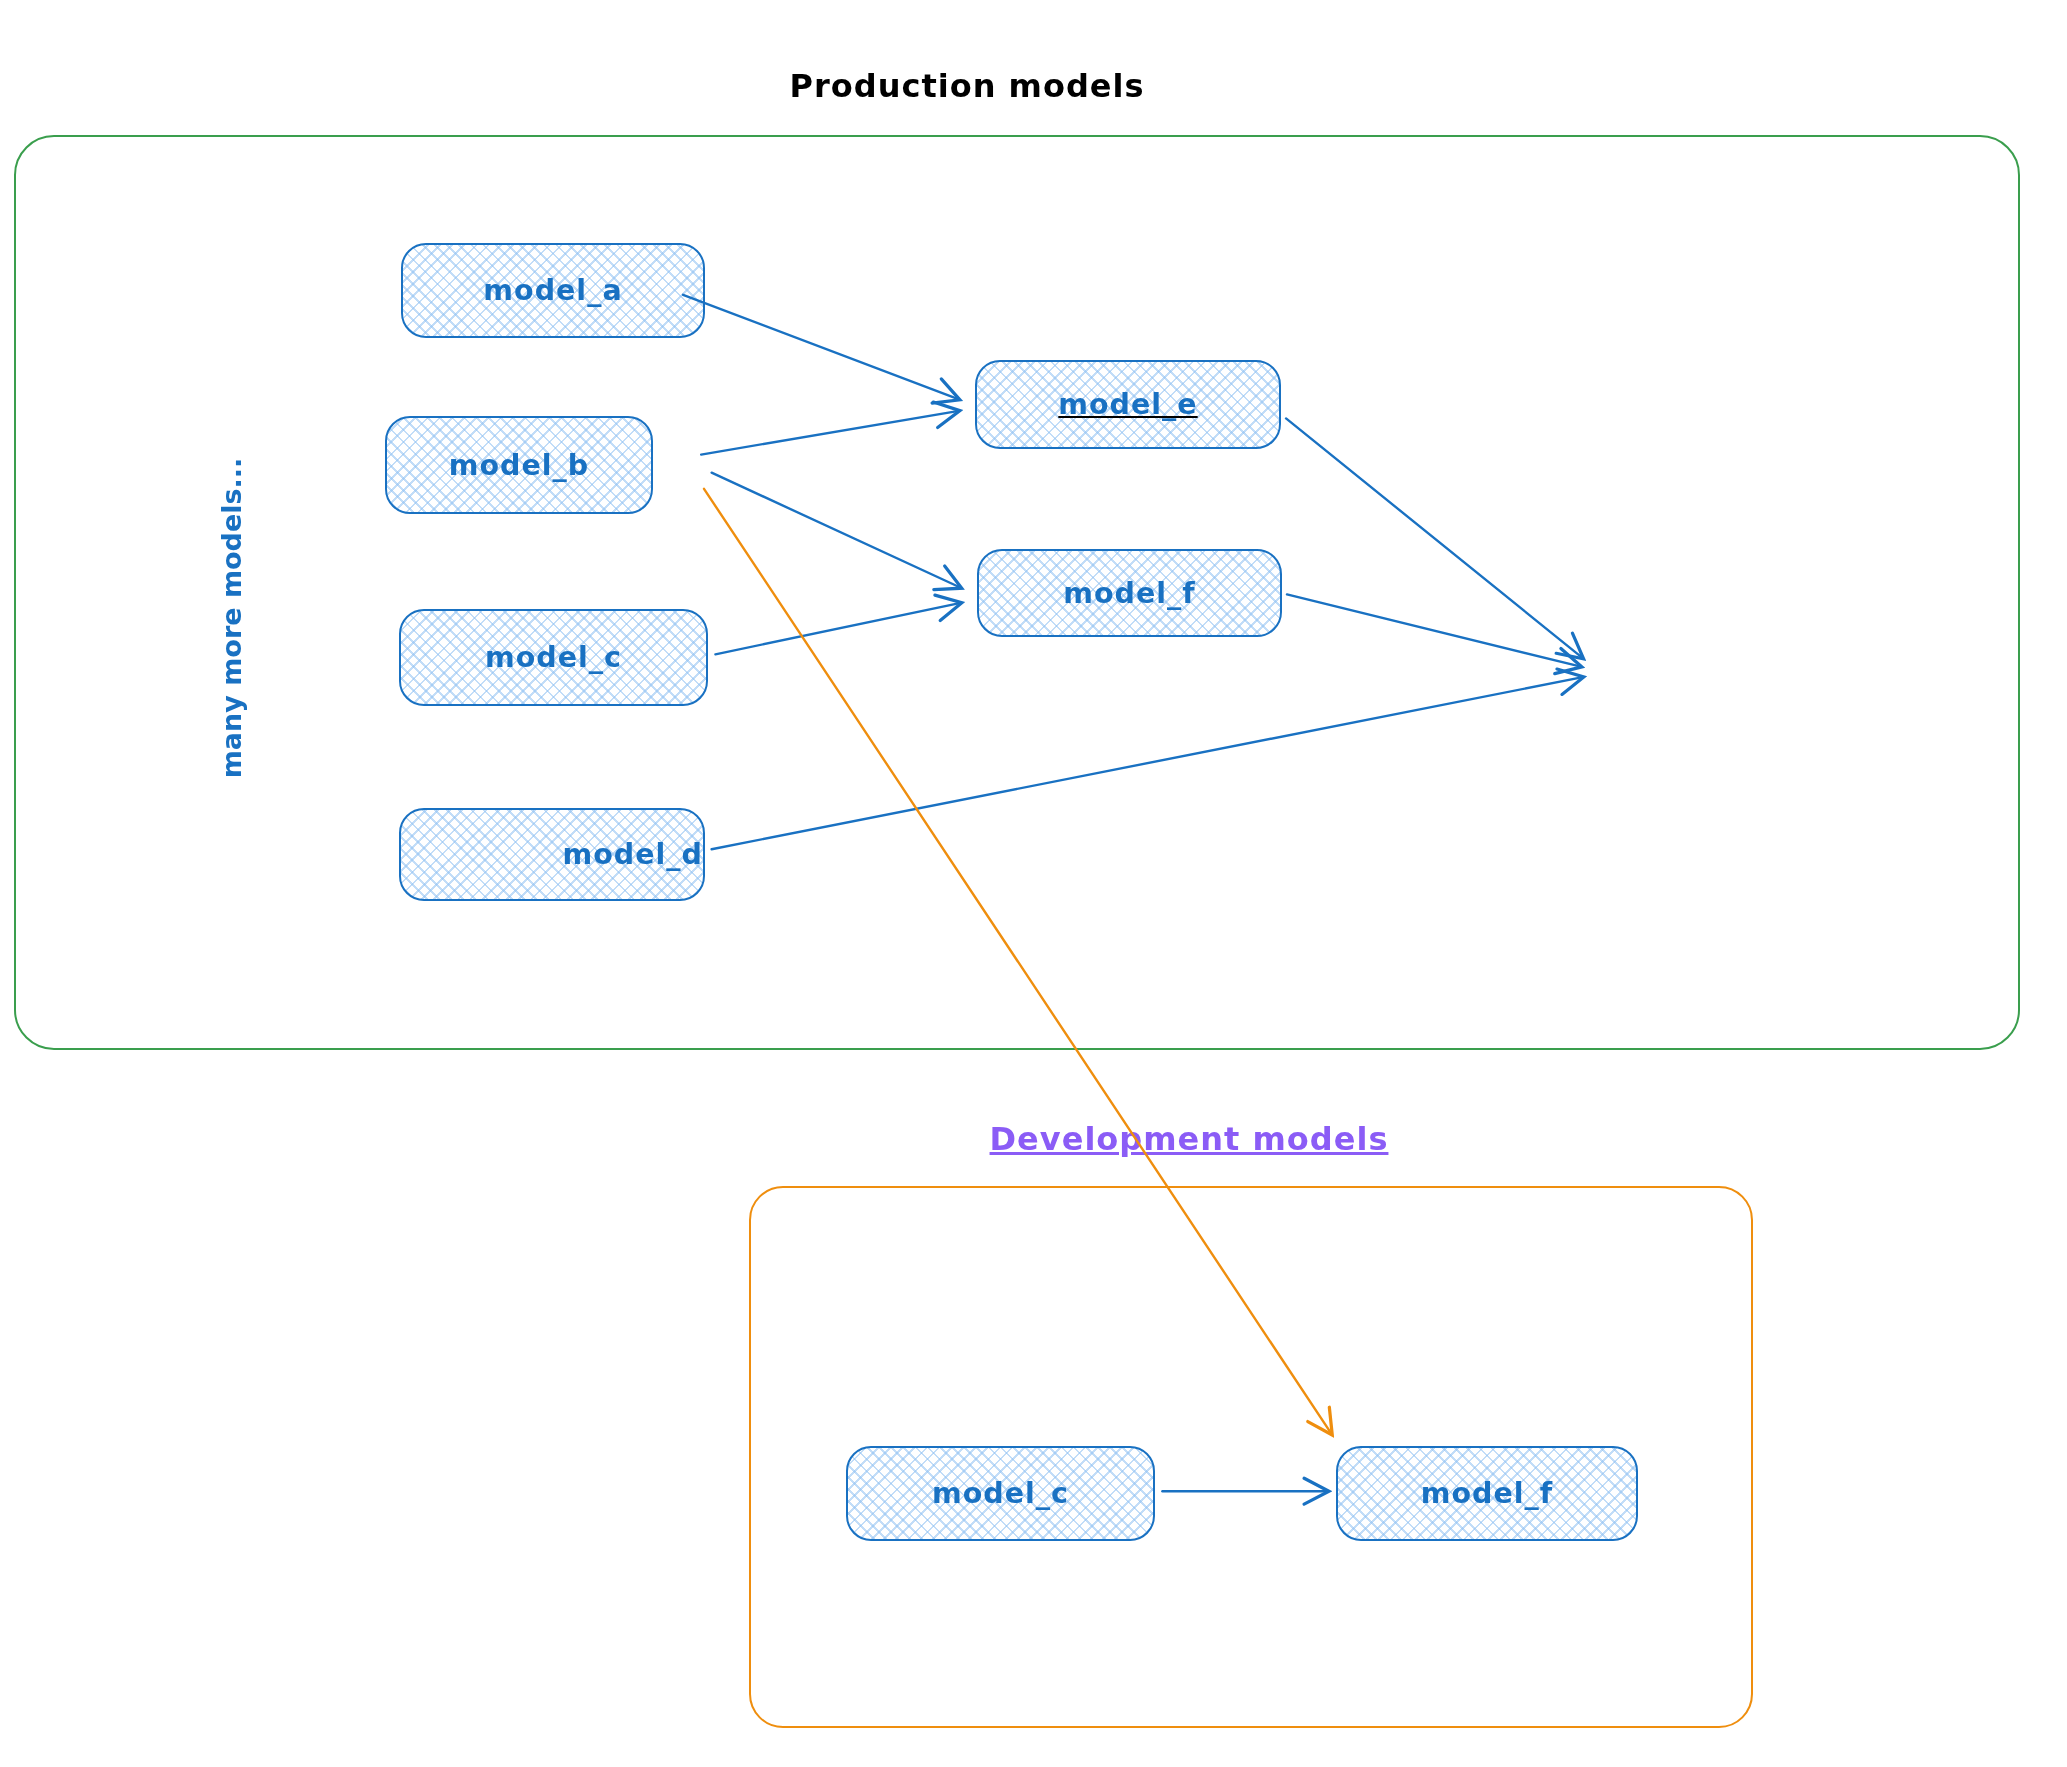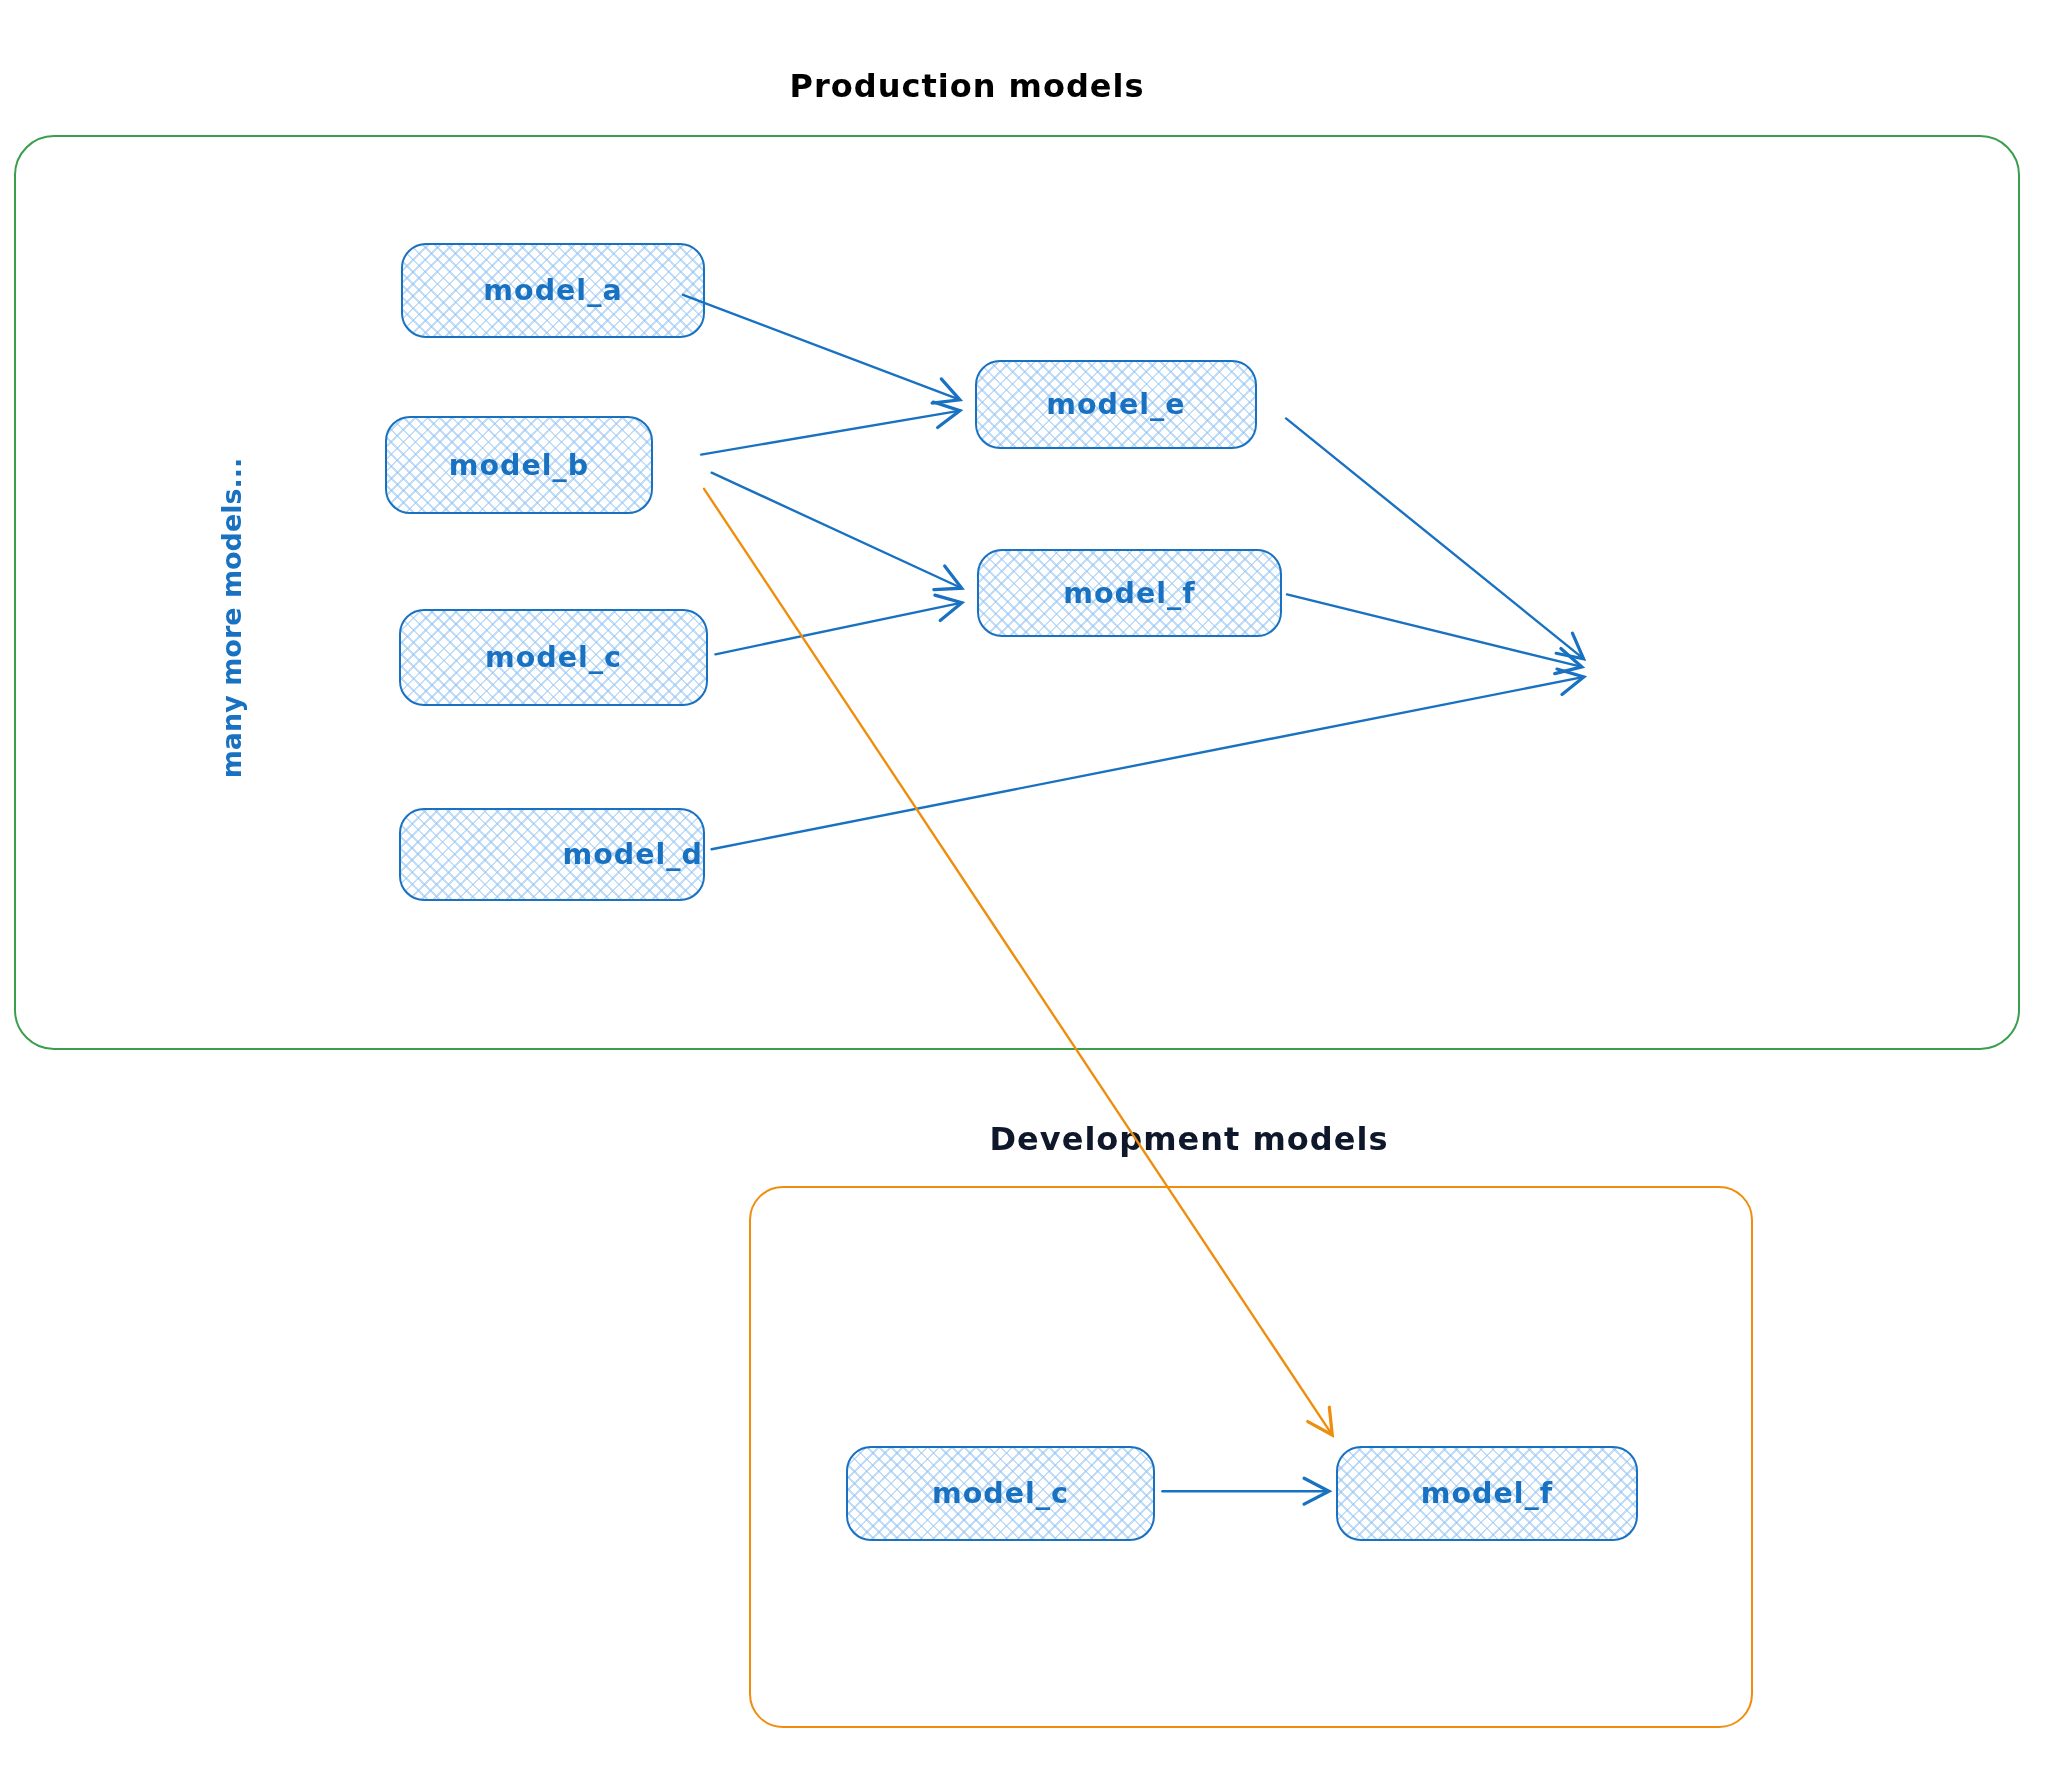"model_e" div.node { text-decoration: none -> underline; width: 282px -> 306px }
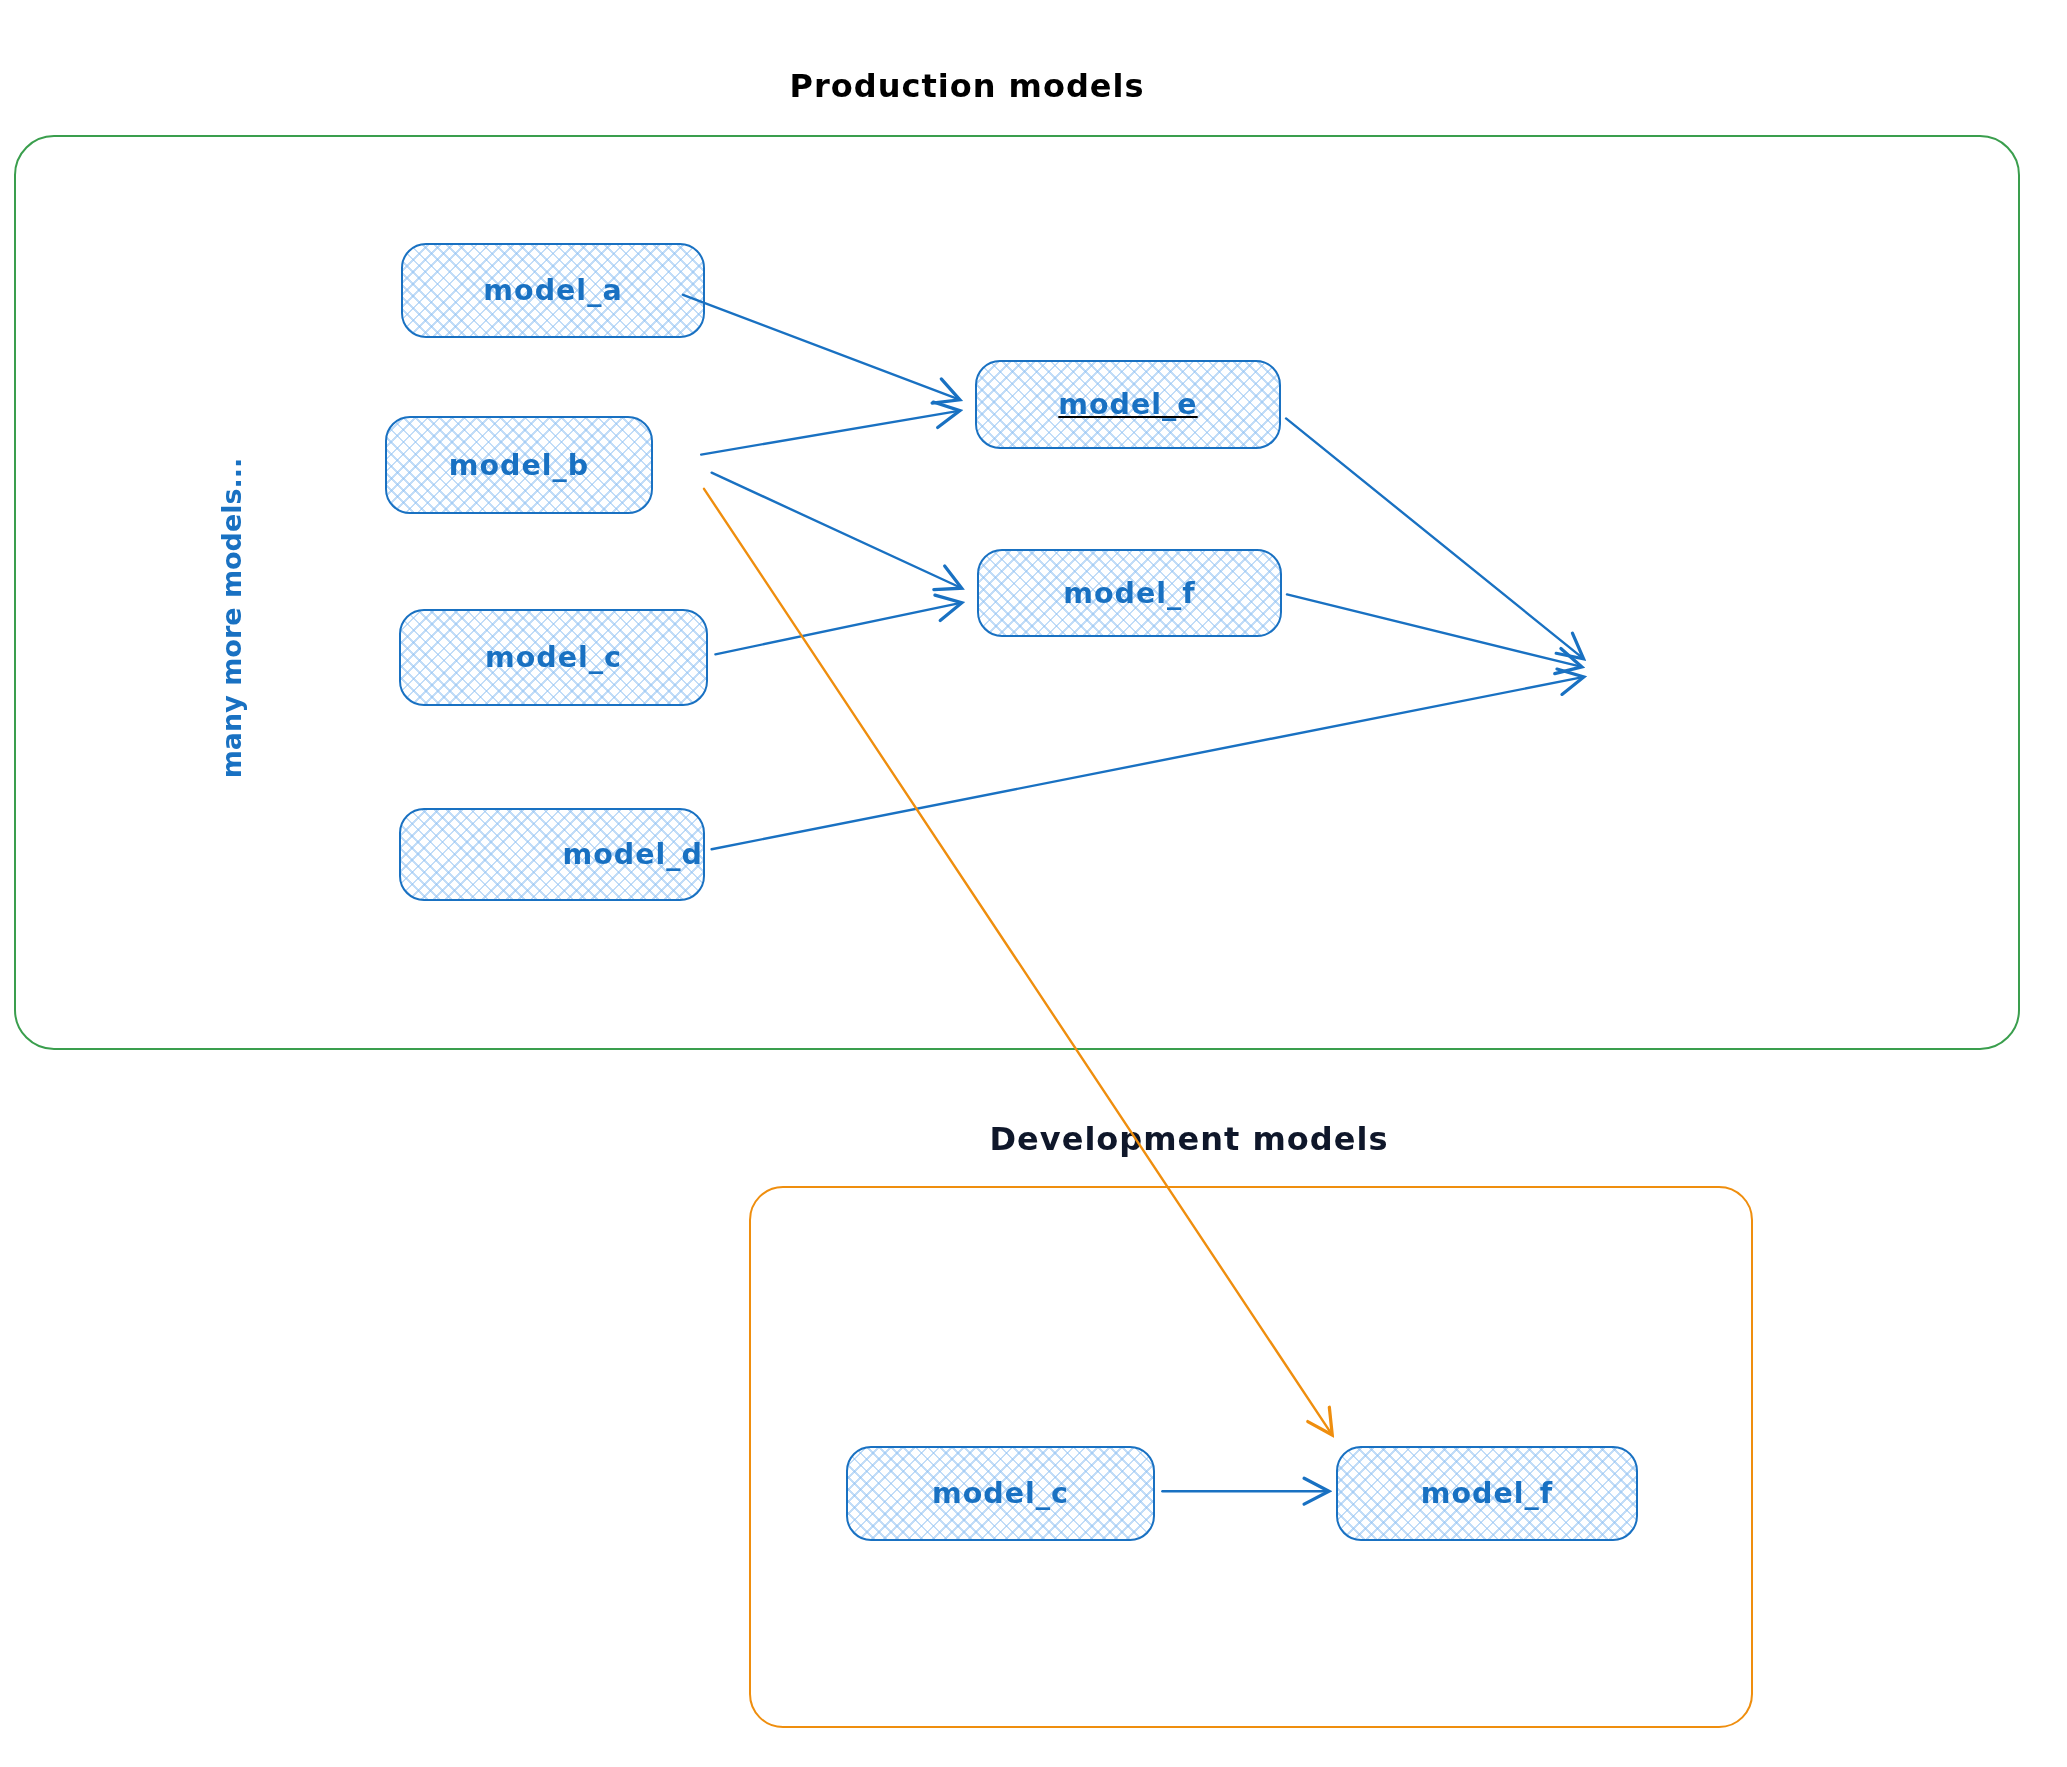"Development models" .group-title.development { color: #0f172a -> #8b5cf6; text-decoration: none -> underline }
